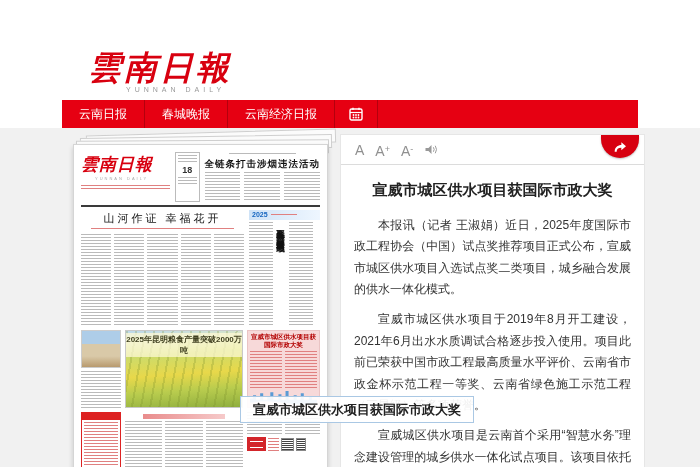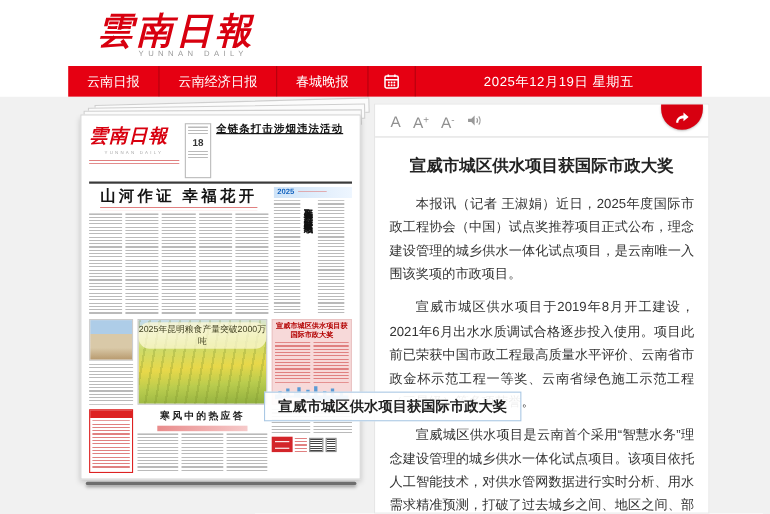"雲南日報" .canvas { margin-top: none -> 40px }
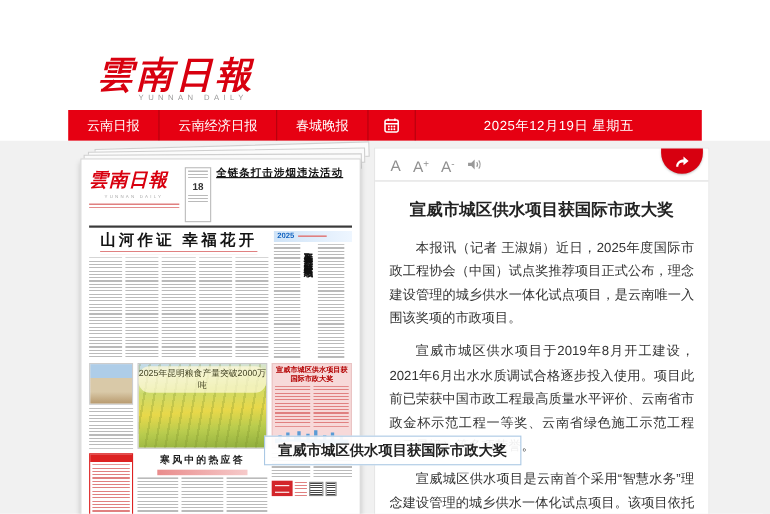"云南经济日报" div.nav-item { order: before "春城晚报" -> after "春城晚报" }
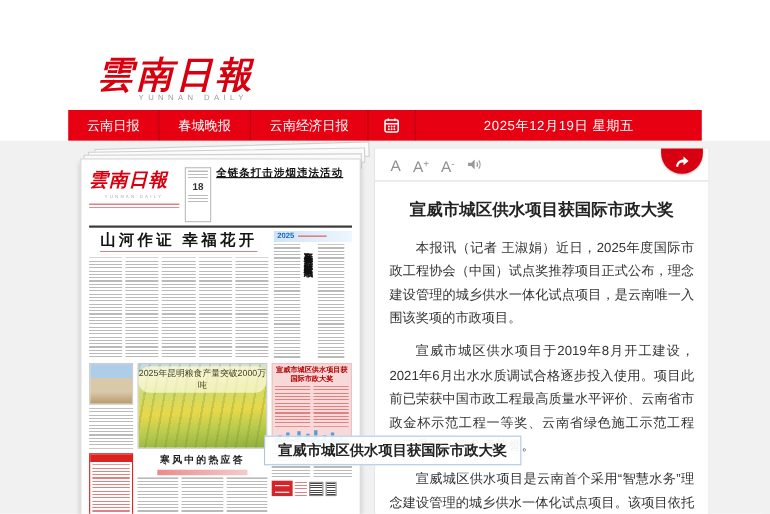"2025年12月19日 星期五" div.nav-date { html: <div>2025年12月19日 星期五</div> -> none }
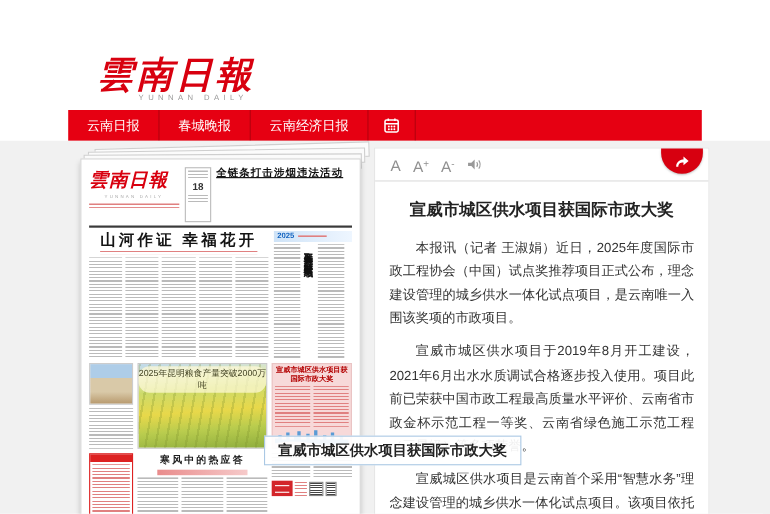"全链条打击涉烟违法活动" .m-head { flex-direction: row -> column; text-decoration: underline -> none }
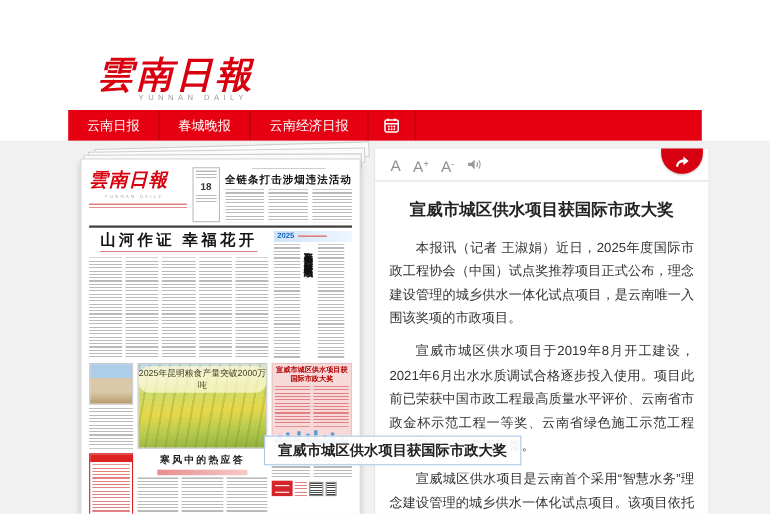"山河作证 幸福花开" .big-headline { font-size: 14px -> 11px; font-weight: bold -> normal }
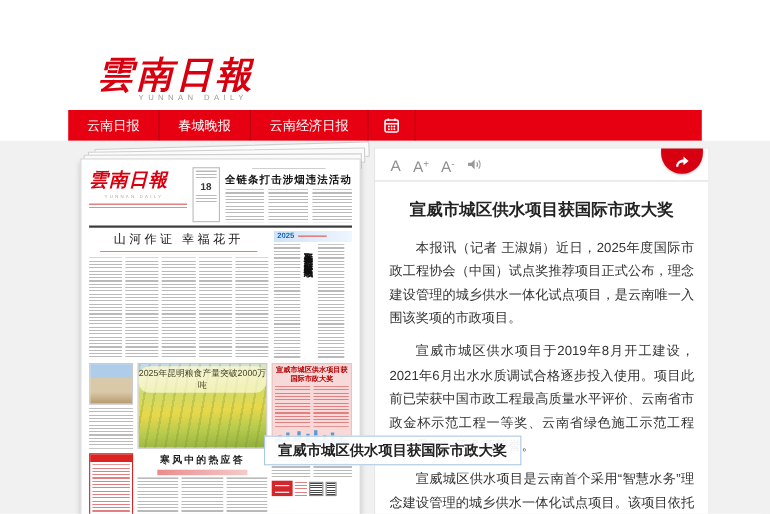"本报讯（记者" p { text: 理念建设管理的城乡供水一体化试点项目，是云南唯一入围该奖项的市政项目 -> 宣威市城区供水项目入选试点奖二类项目，城乡融合发展的供水一体化模式 }
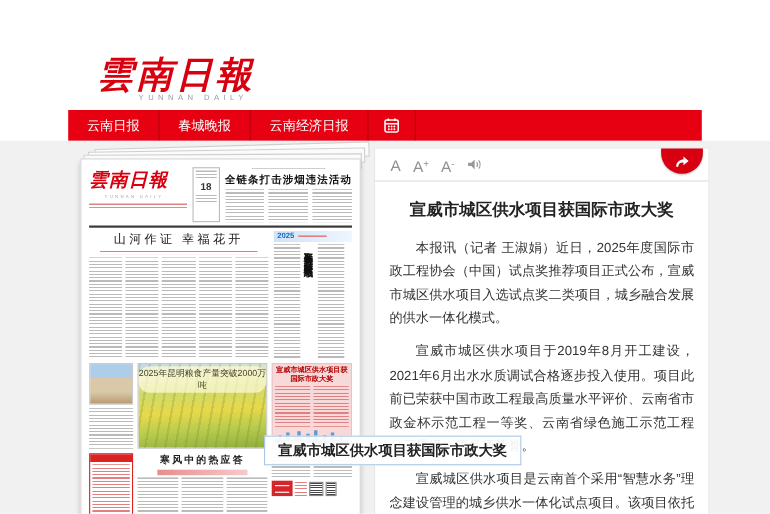"2025年昆明粮食产量突破2000万吨" .p-big .cap { border-radius: 10px -> none; font-weight: normal -> bold }
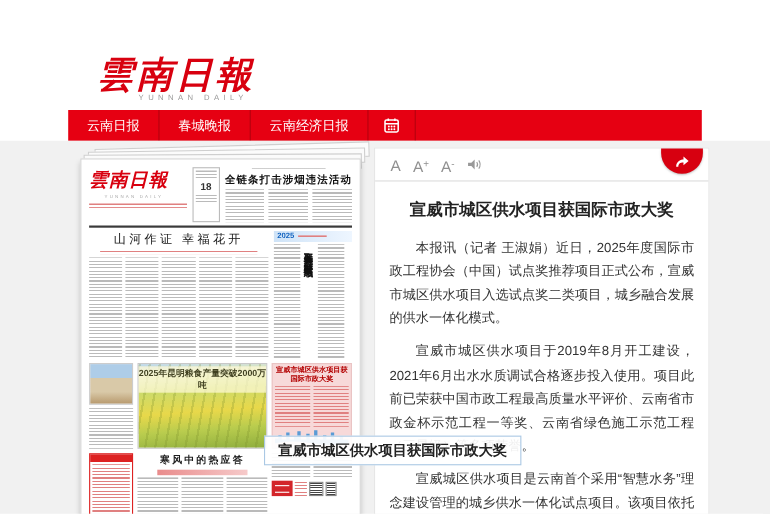"寒风中的热应答" div.b-mid-headline { html: <div>寒风中的热应答</div> -> none }
